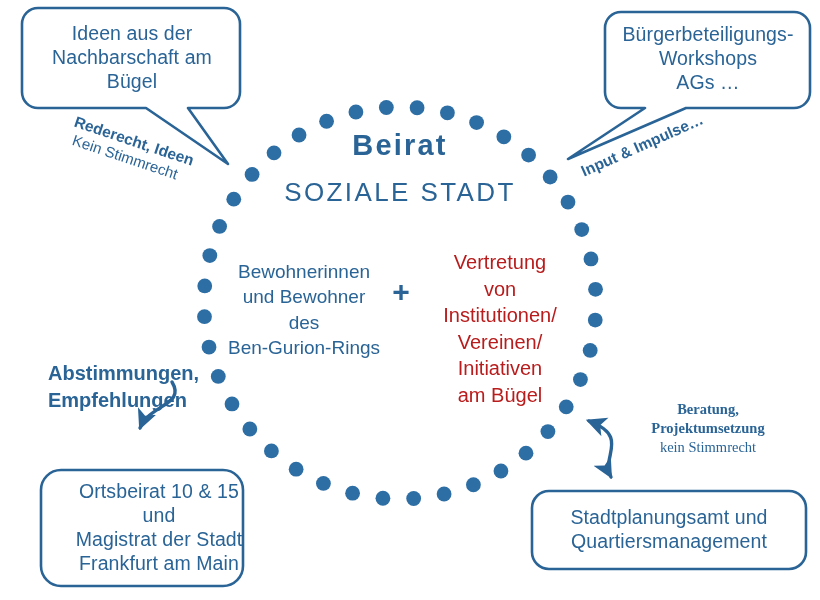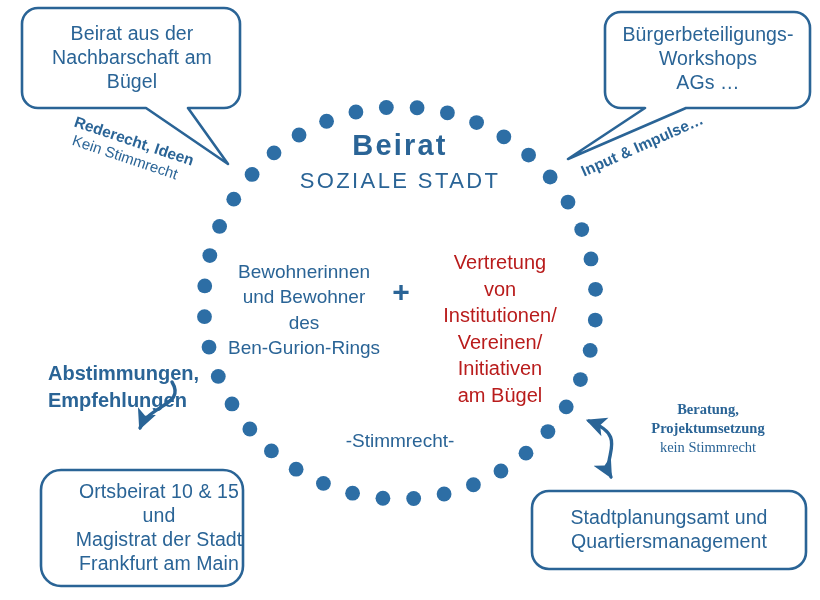"Beirat aus der" div.lbl { text: Beirat -> Ideen }
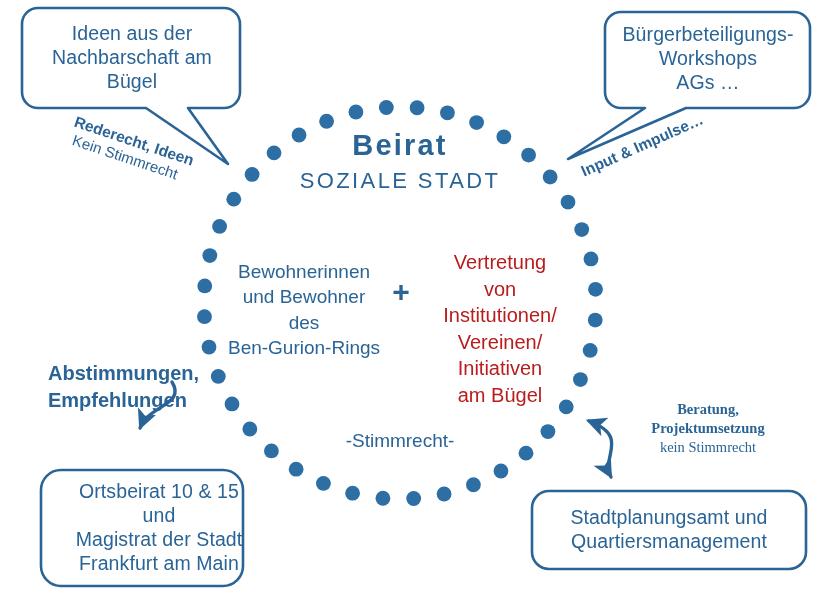"SOZIALE STADT" #center-sub1 { font-size: 22px -> 26px; top: 168px -> 177px }
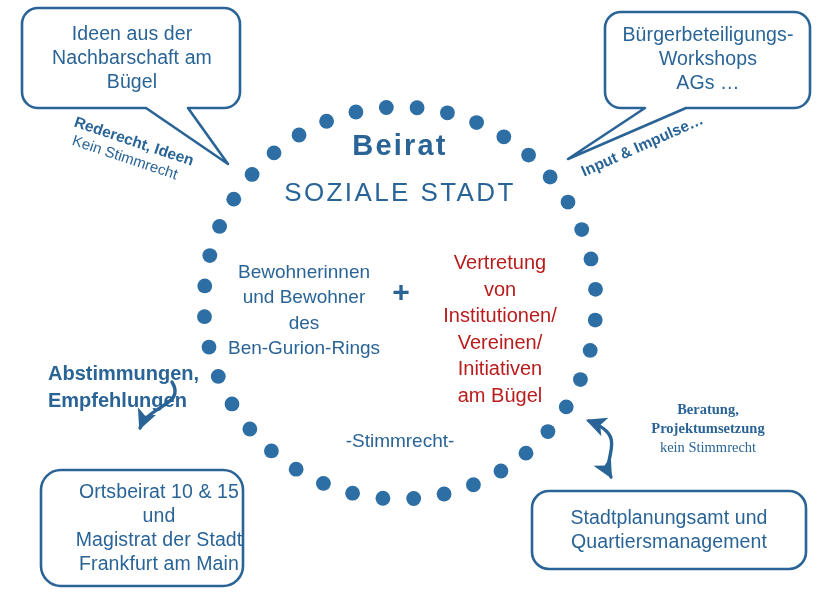"-Stimmrecht-" div.lbl { html: <div>-Stimmrecht-</div> -> none }
